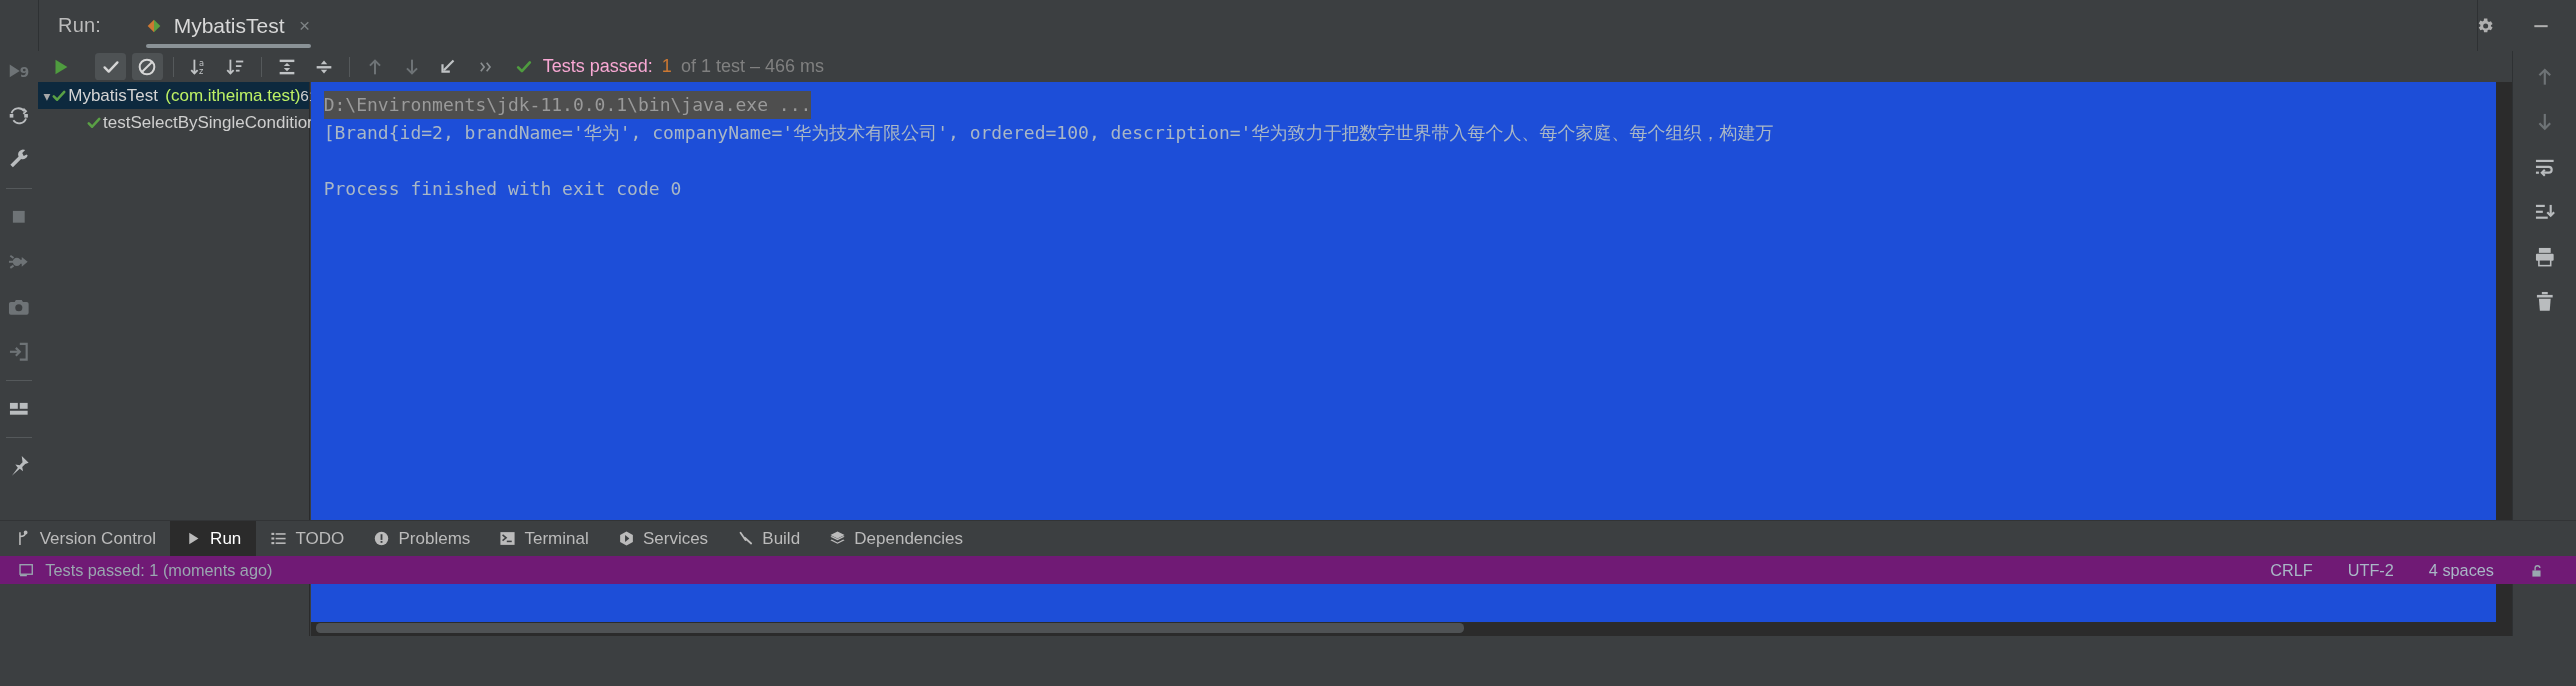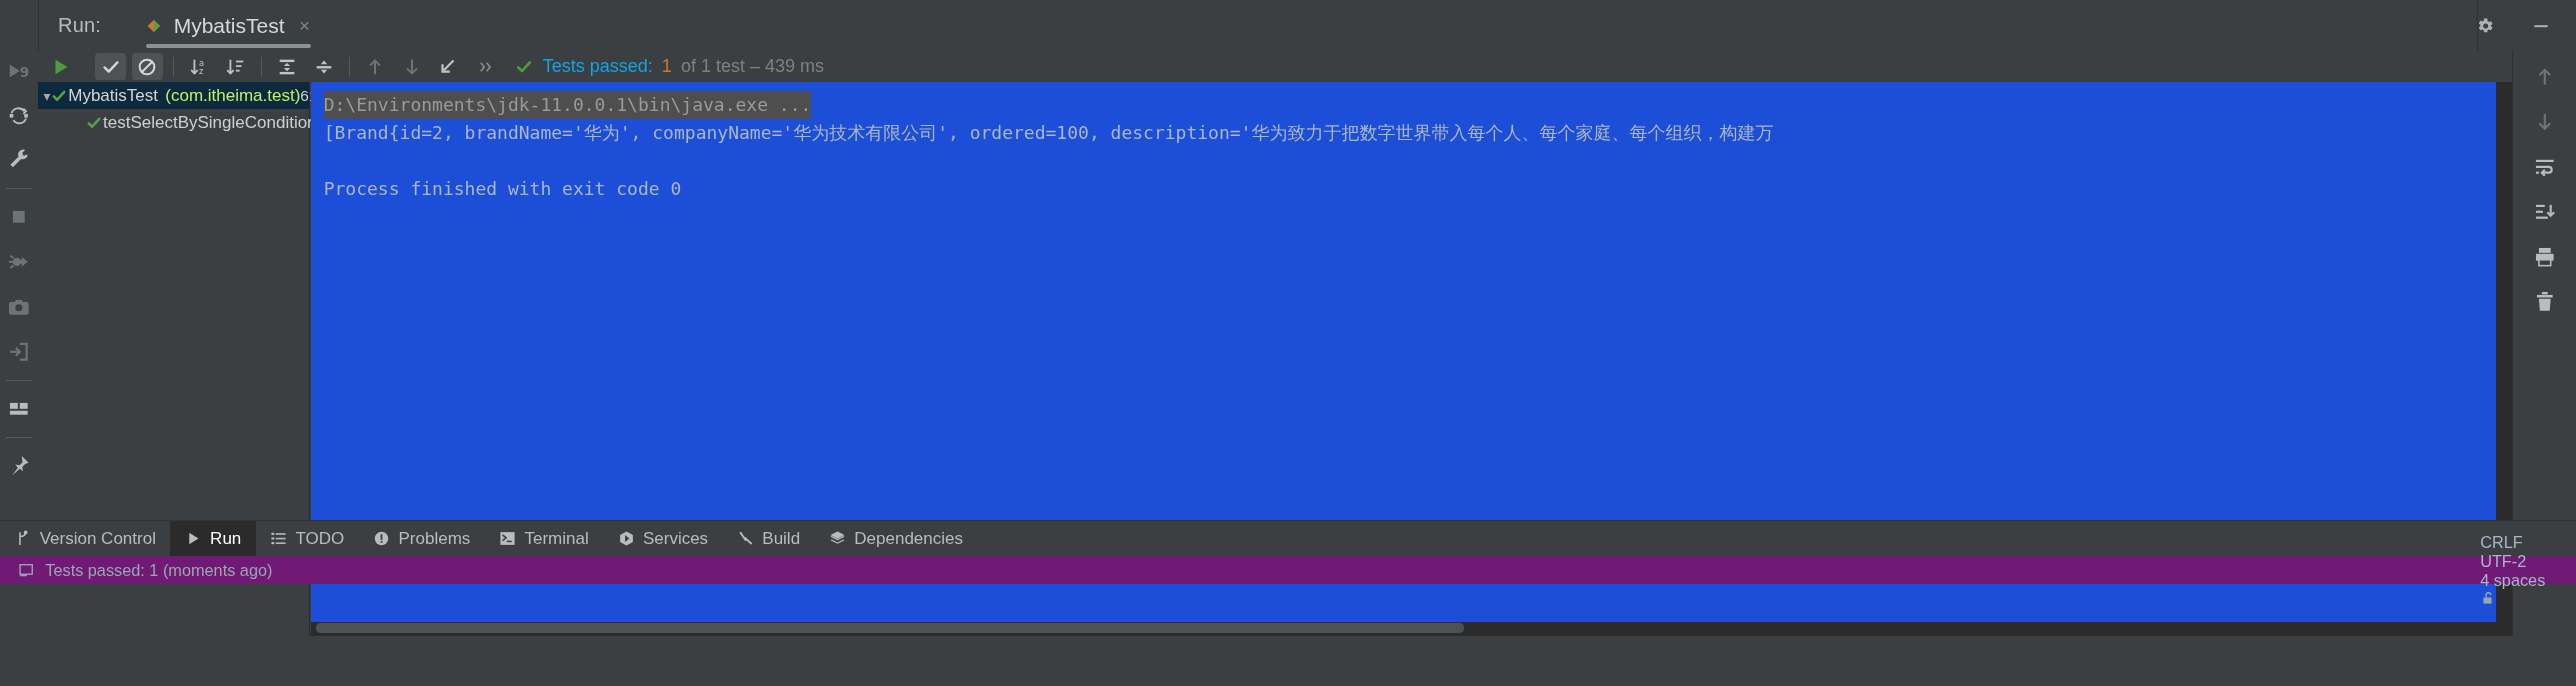"Tests passed:" .st-main { color: #0ea5e9 -> #f9a8d4 }
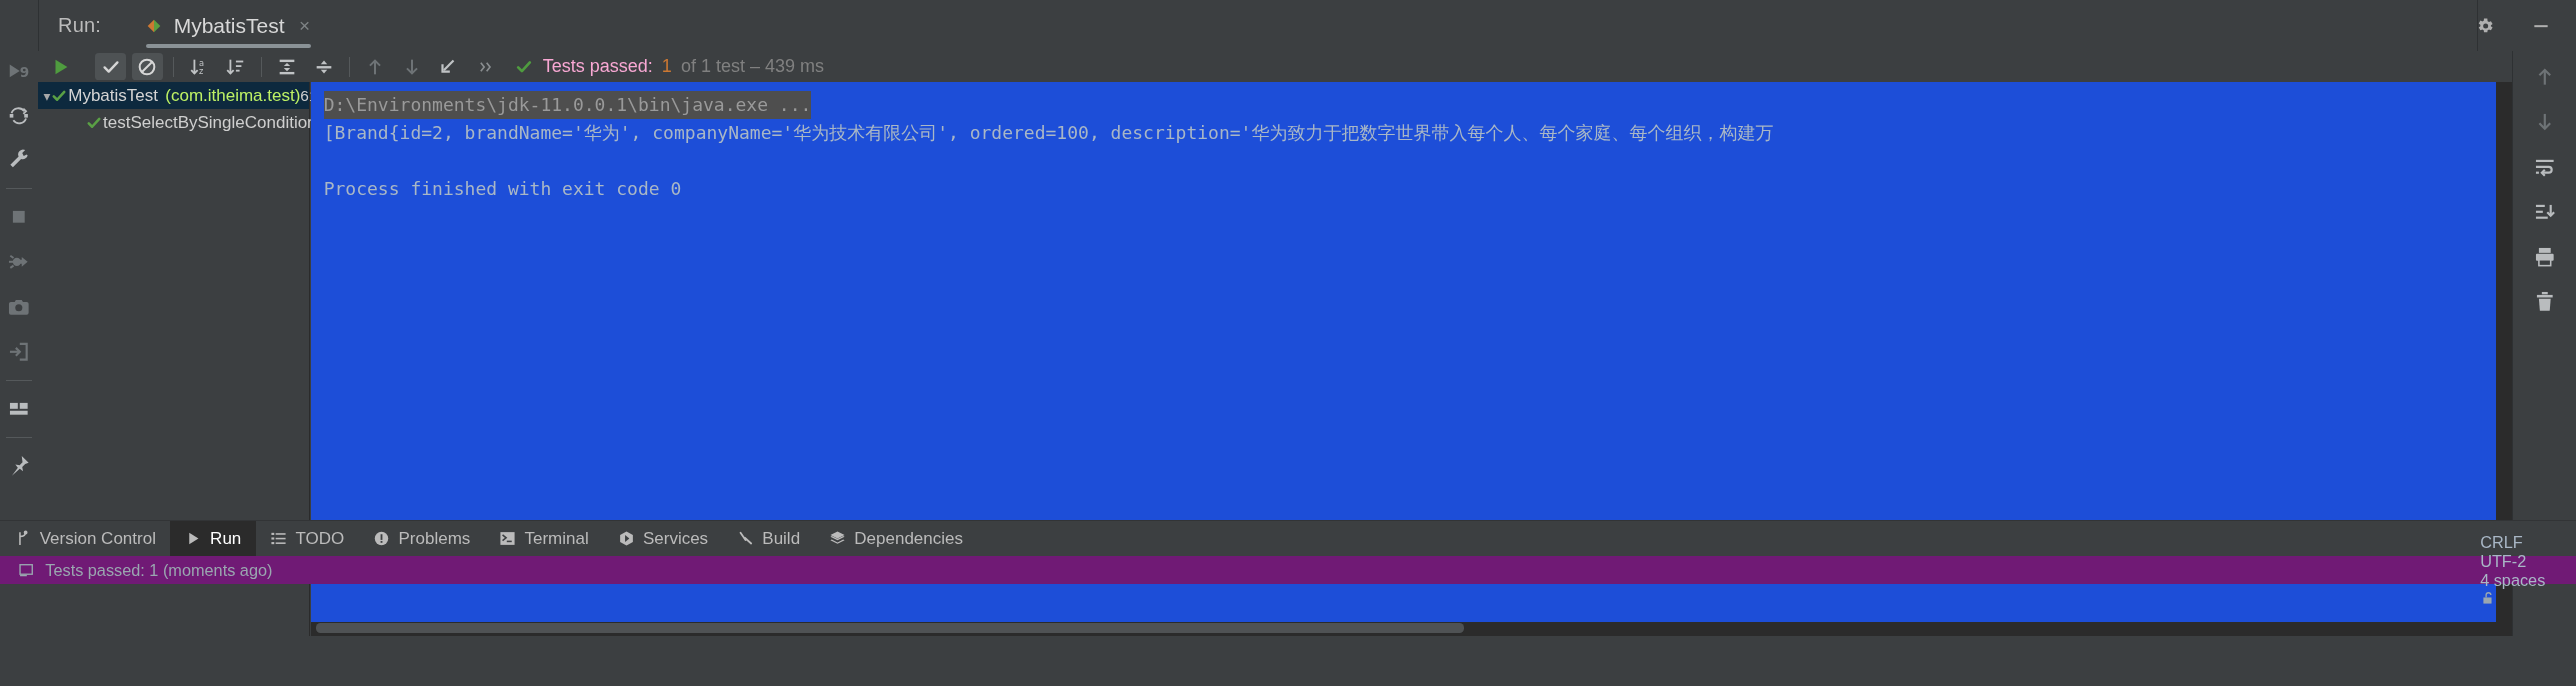"of 1 test – 439" span.st-dim { text: 439 -> 466 }
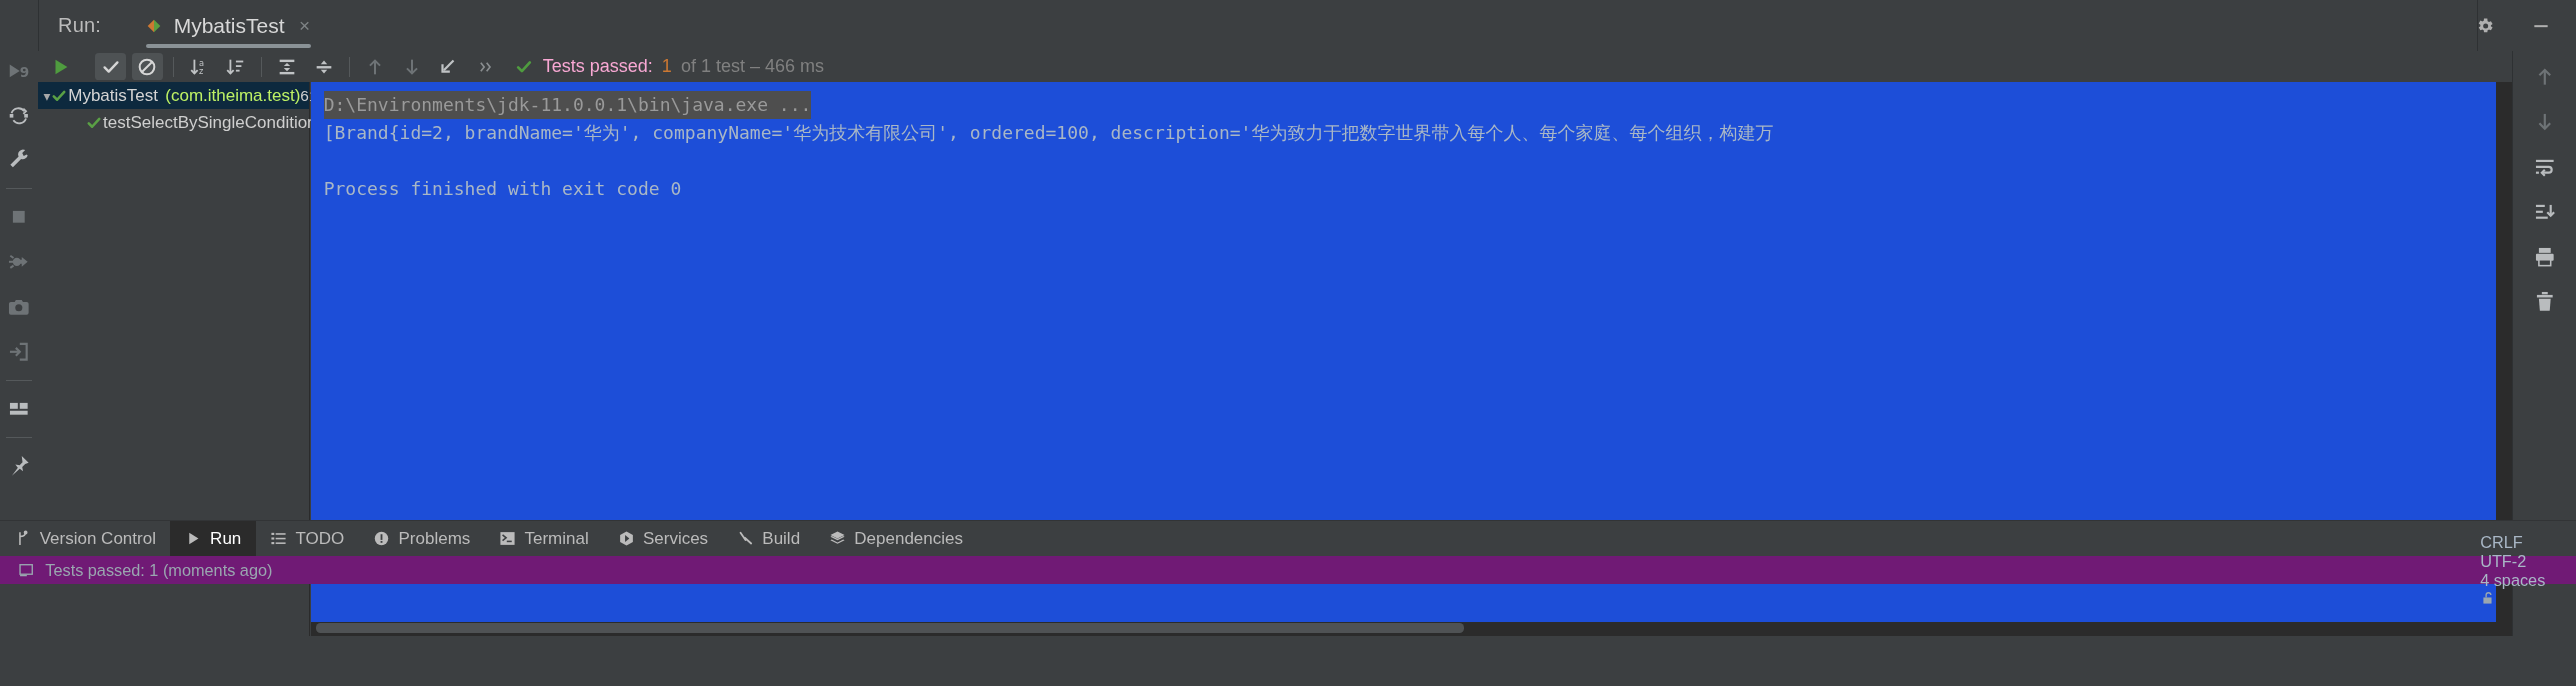"CRLF" .sb-right { align-items: flex-start -> flex-end; flex-direction: column -> none; gap: none -> 35px }
